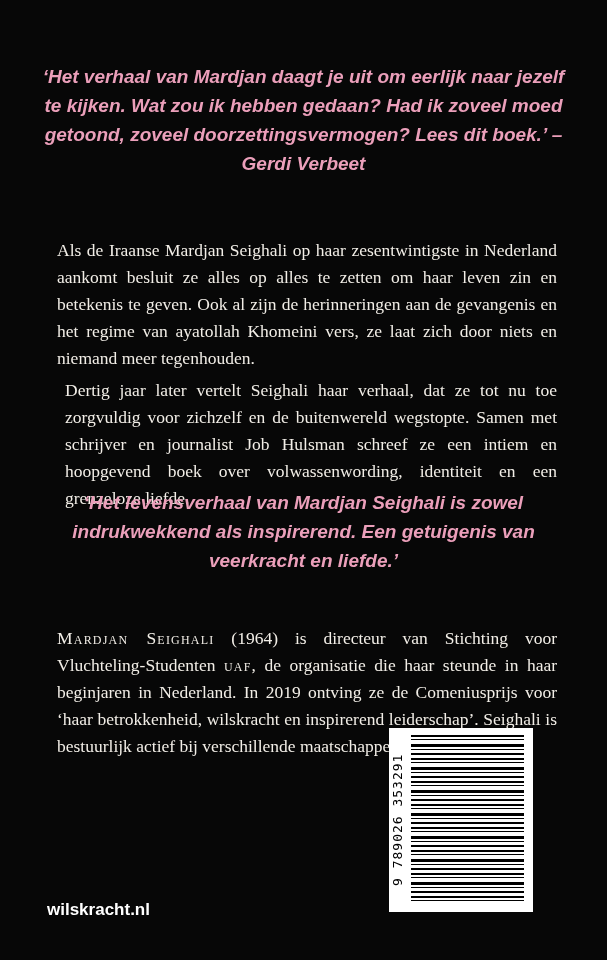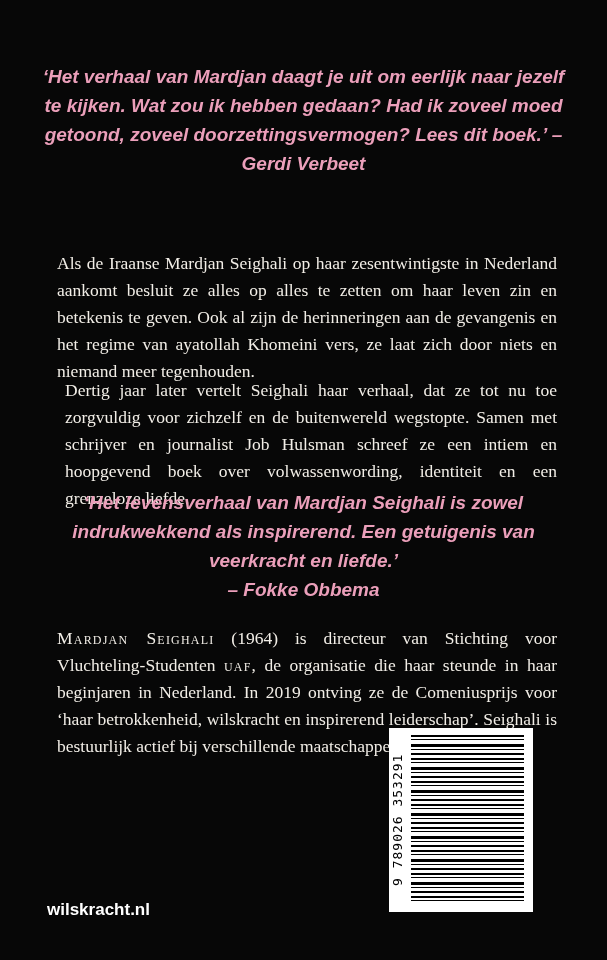"Als de Iraanse Mardjan Seighali" #paragraph-1 { top: 250px -> 237px }
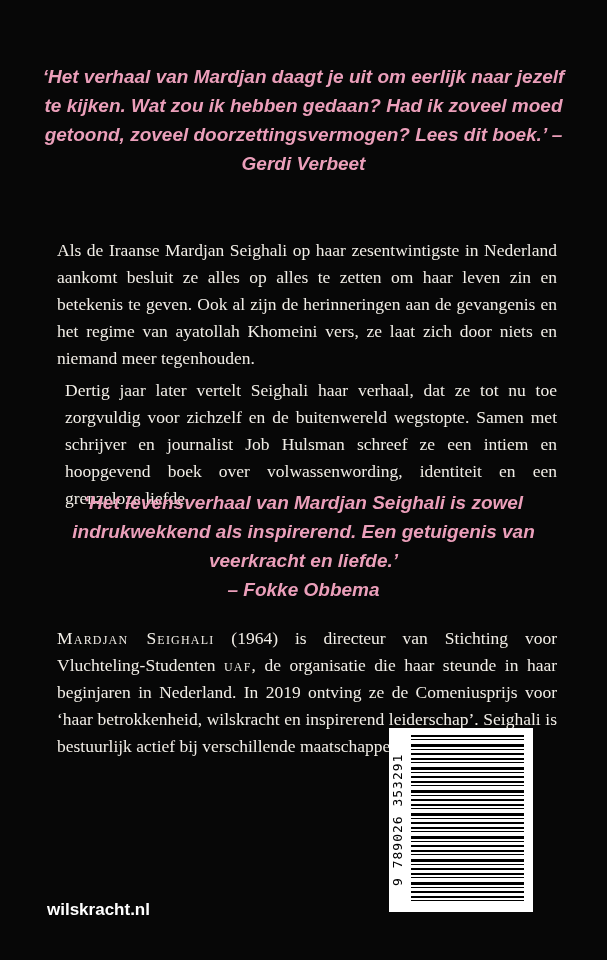"– Fokke Obbema" span.attribution { html: <span>– Fokke Obbema</span> -> none }
